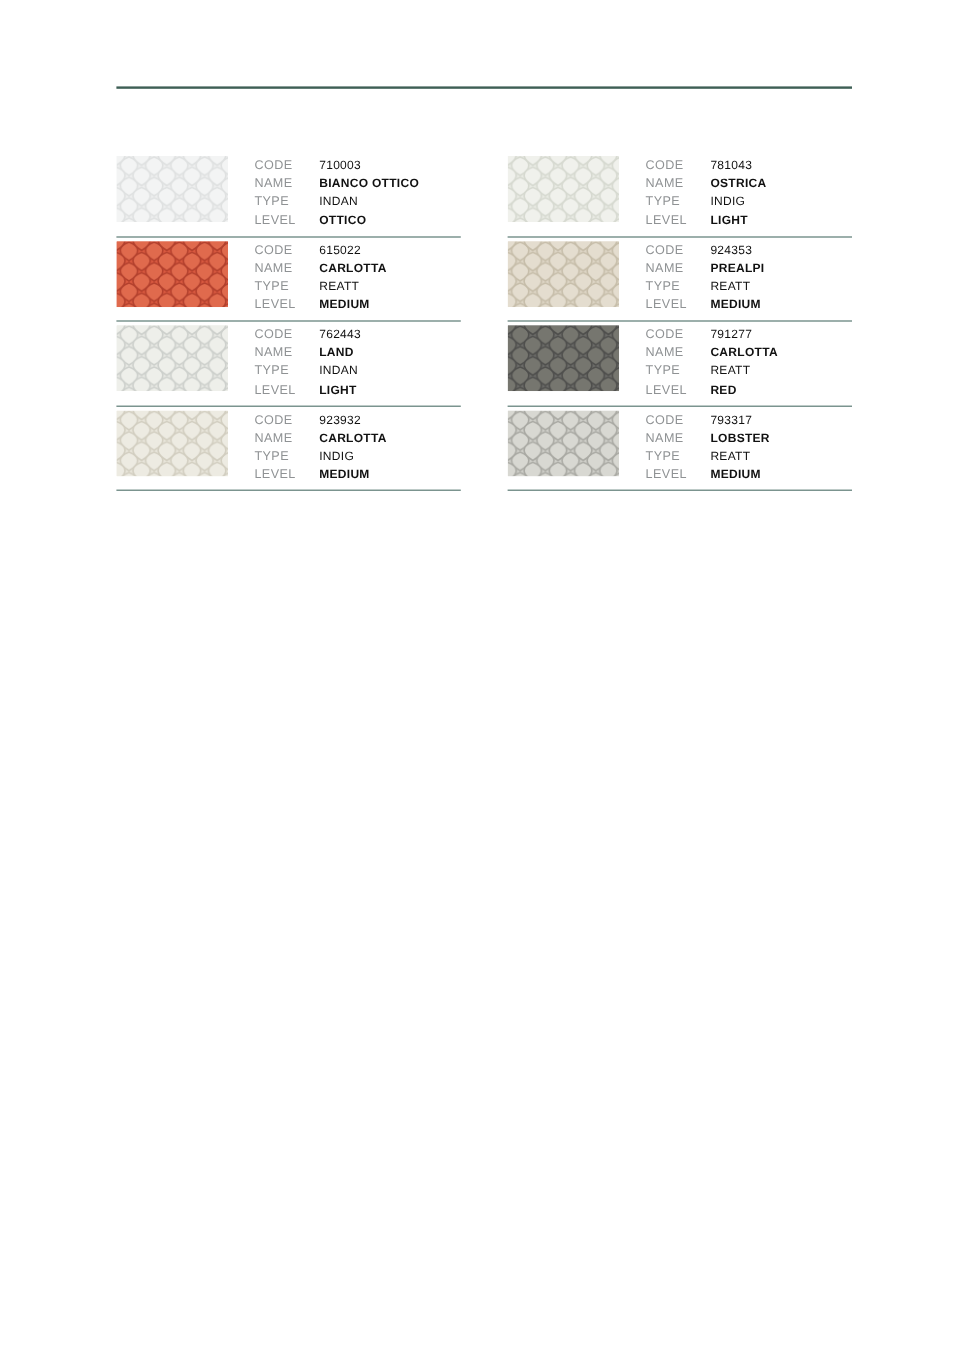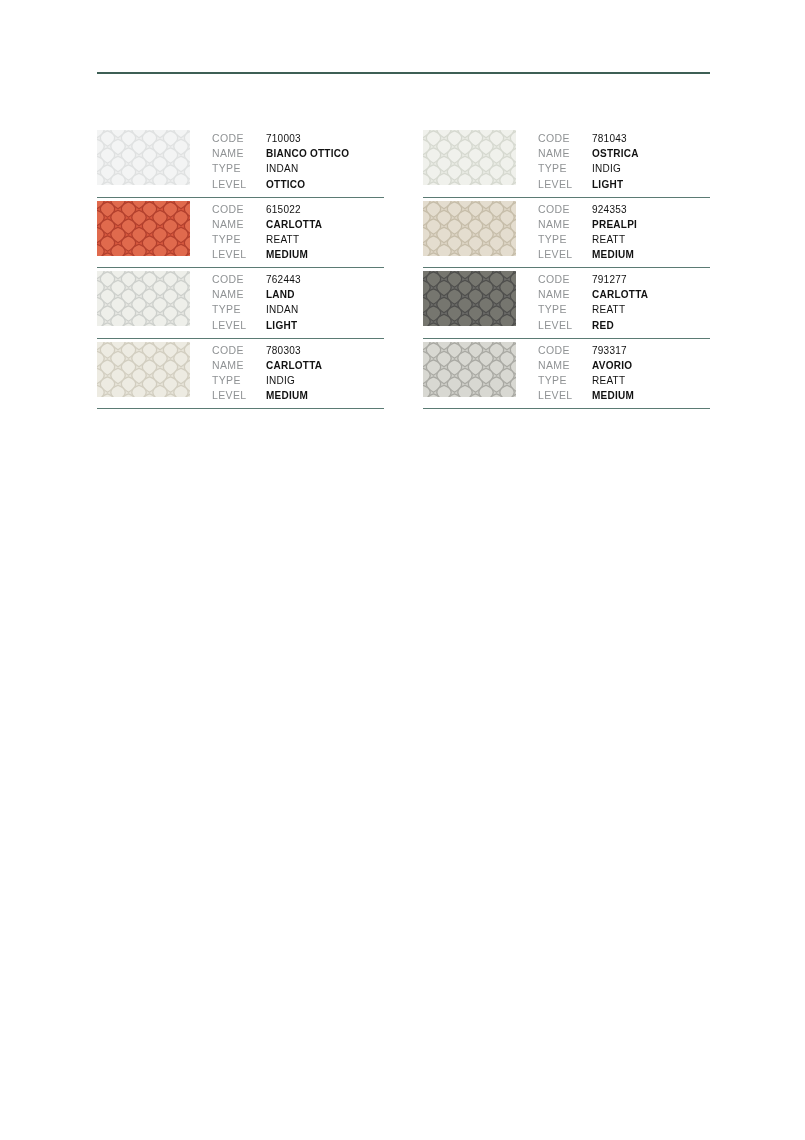"780303" span.spec-value { text: 780303 -> 923932 }
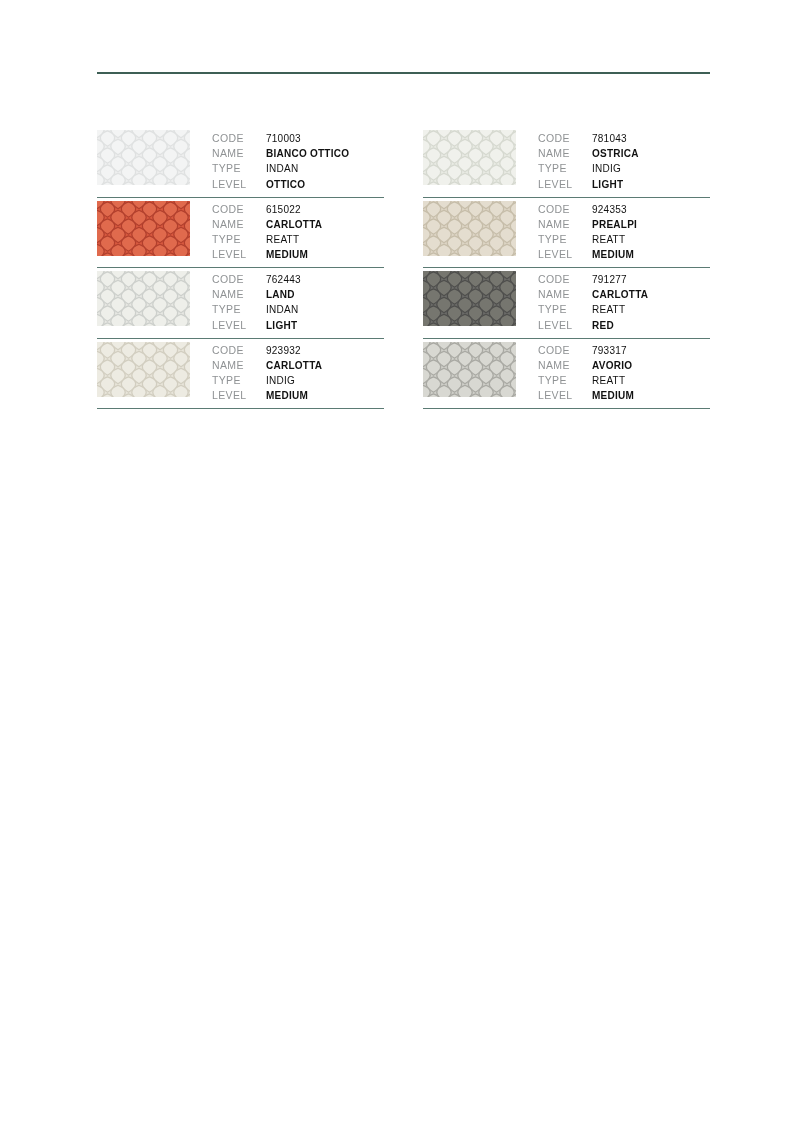"AVORIO" span.spec-value { text: AVORIO -> LOBSTER }
